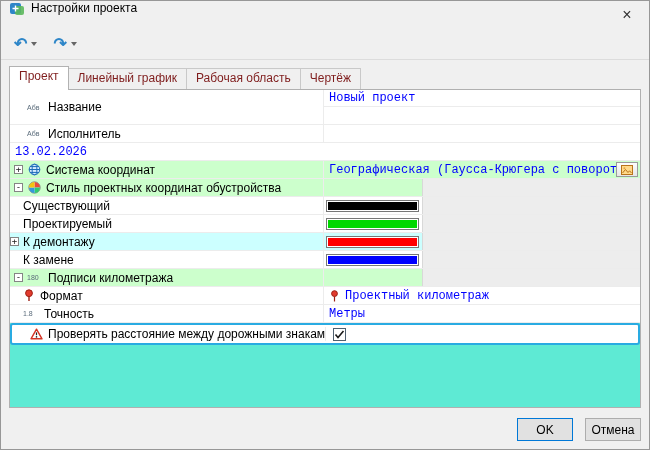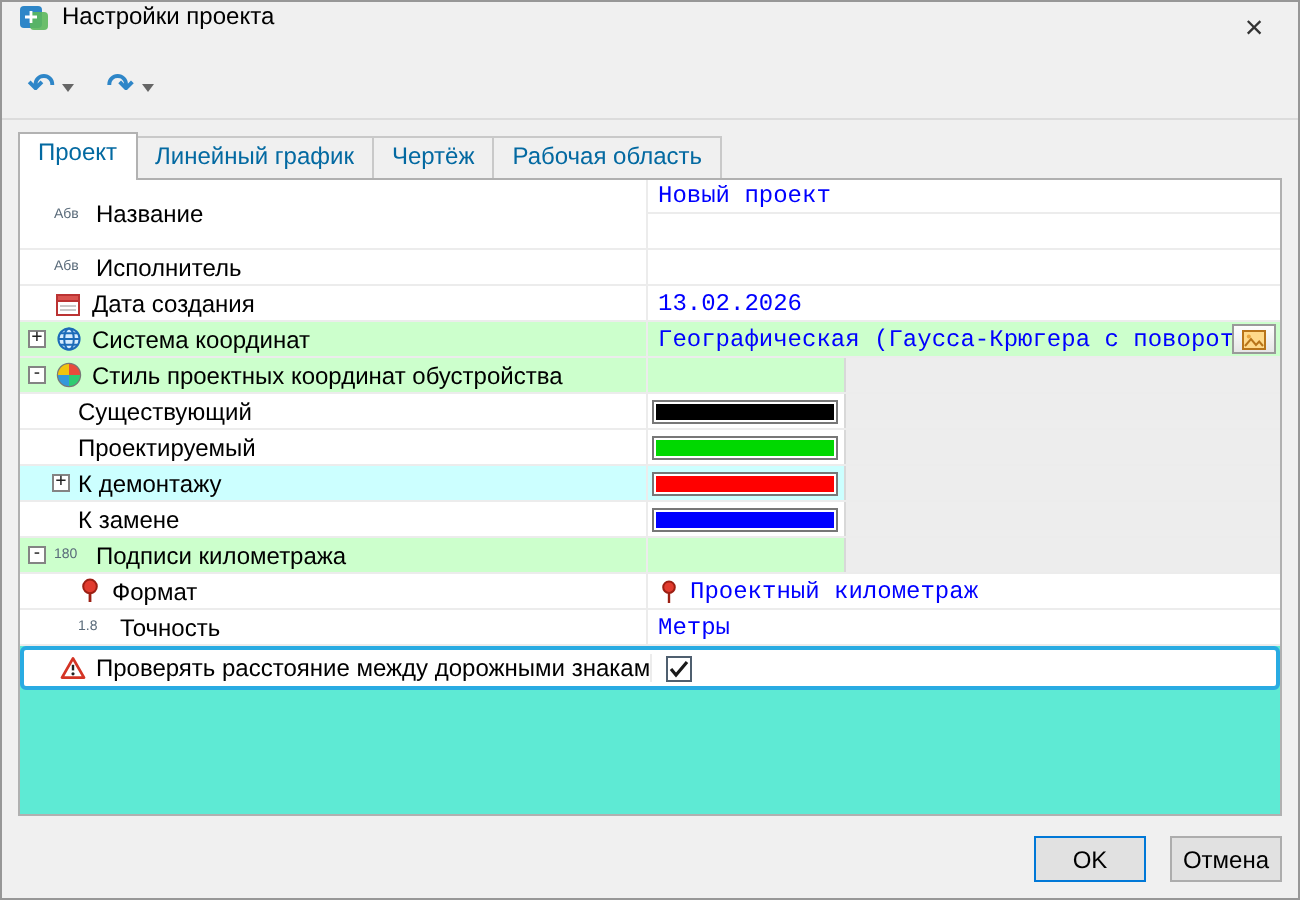"Проект" .tab { color: #0369a1 -> #7f1d1d }
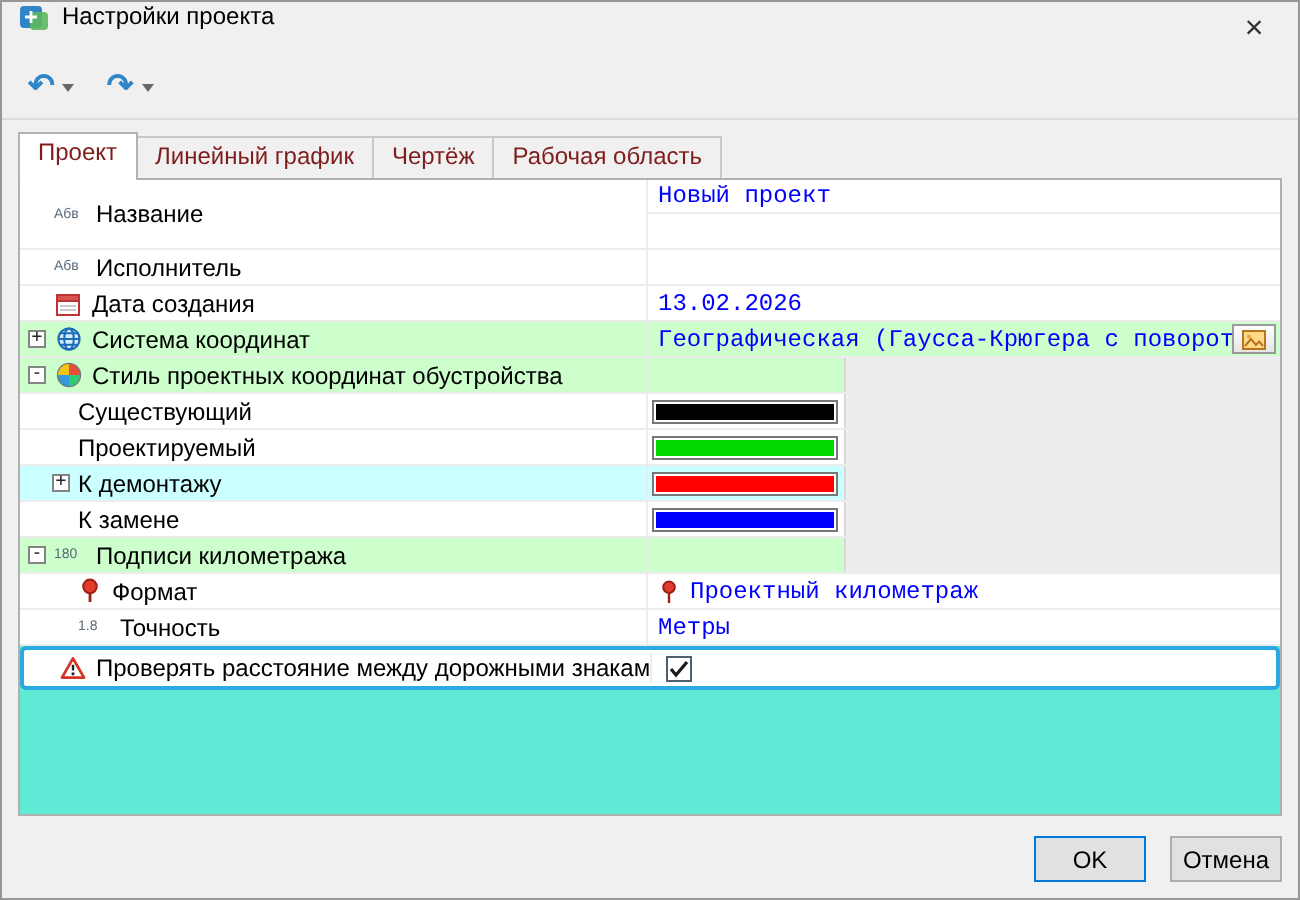"Чертёж" div.tab { order: before "Рабочая область" -> after "Рабочая область" }
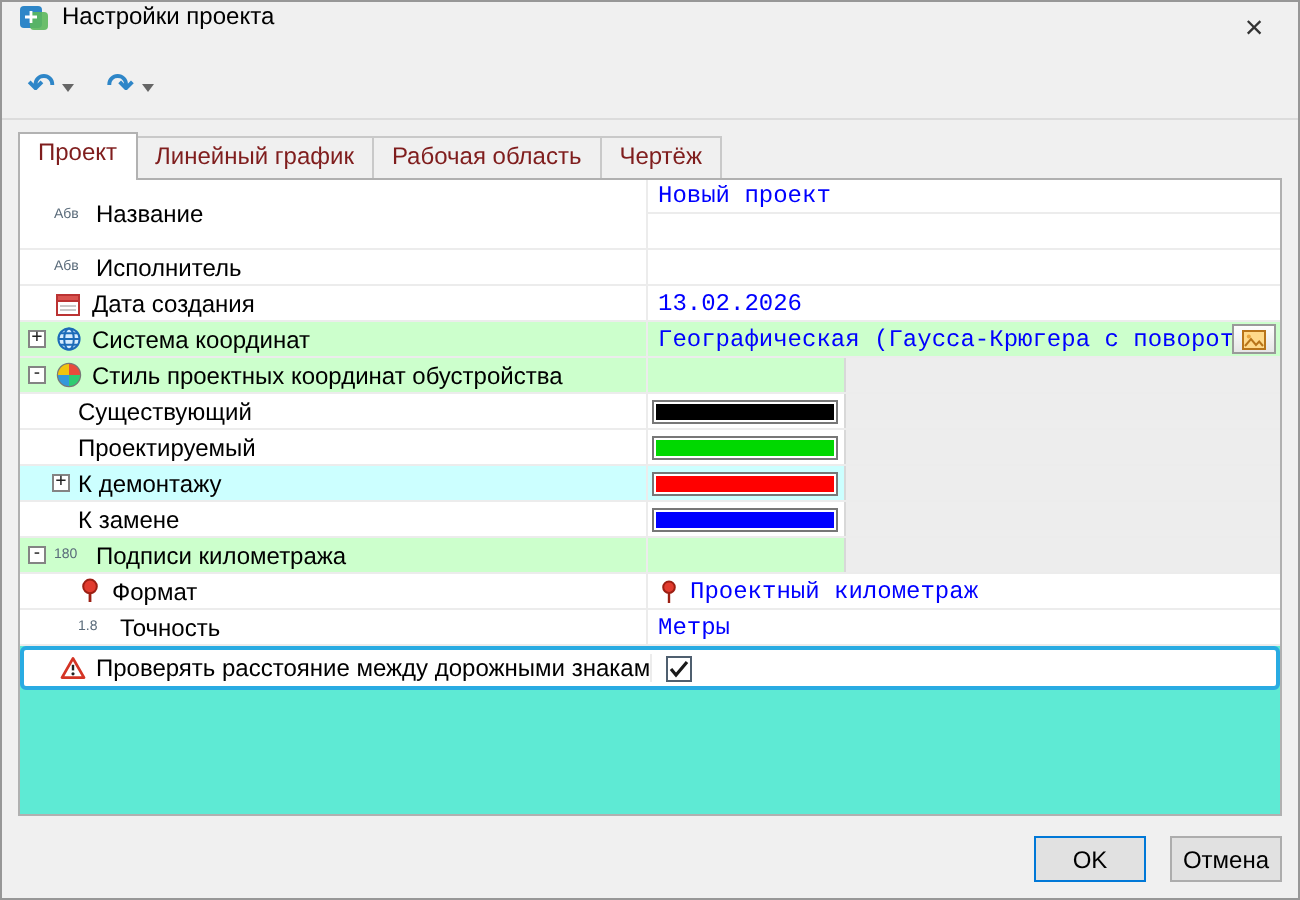"Дата создания" div.cell-label { html: <div> <span></span> <span> <svg> <rect></rect> <rect></rect> <path></path> </svg> </span> <span>Дата создания</span> </div> -> none }
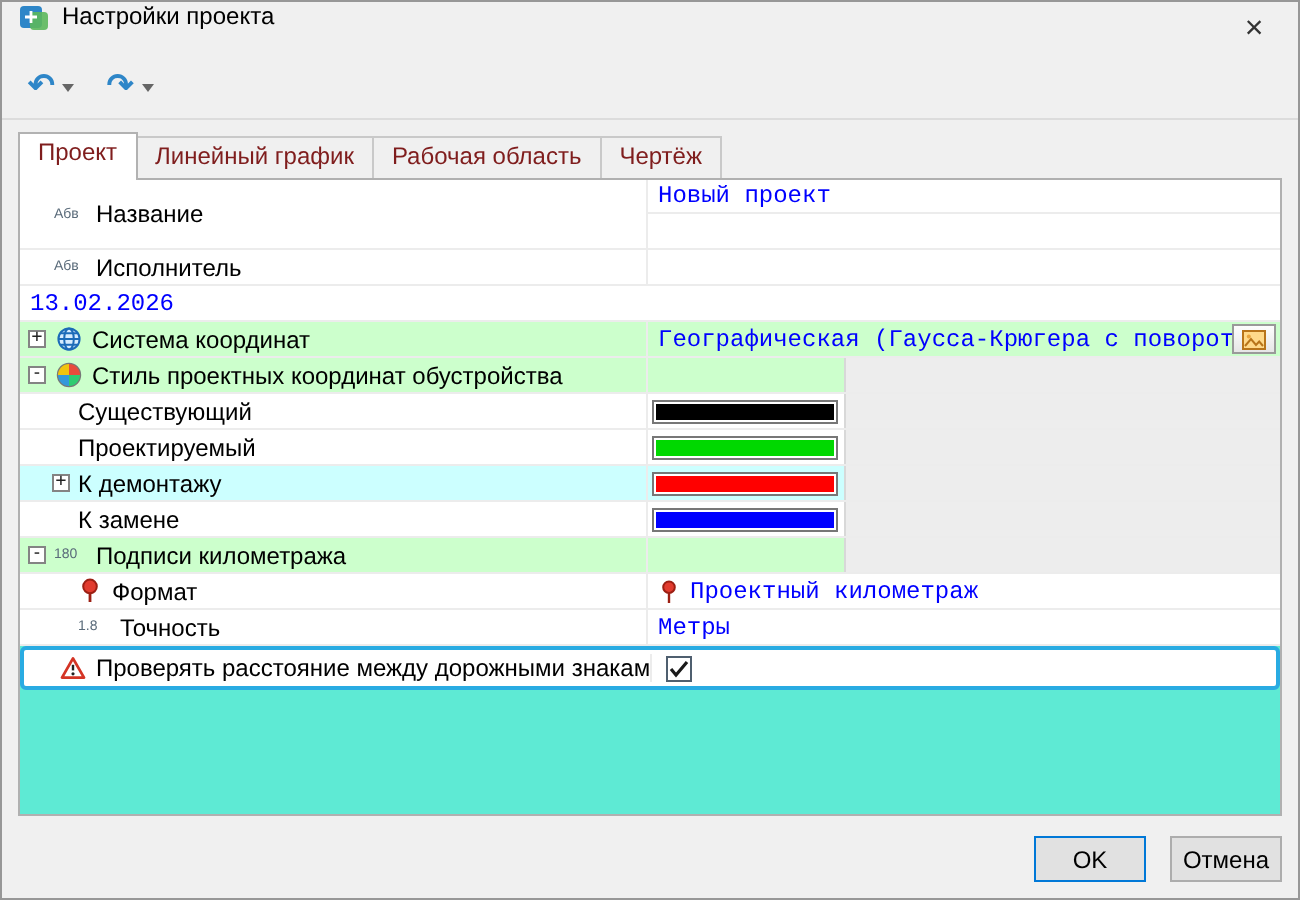"Существующий" .lvl2 { padding-left: 16px -> none }
